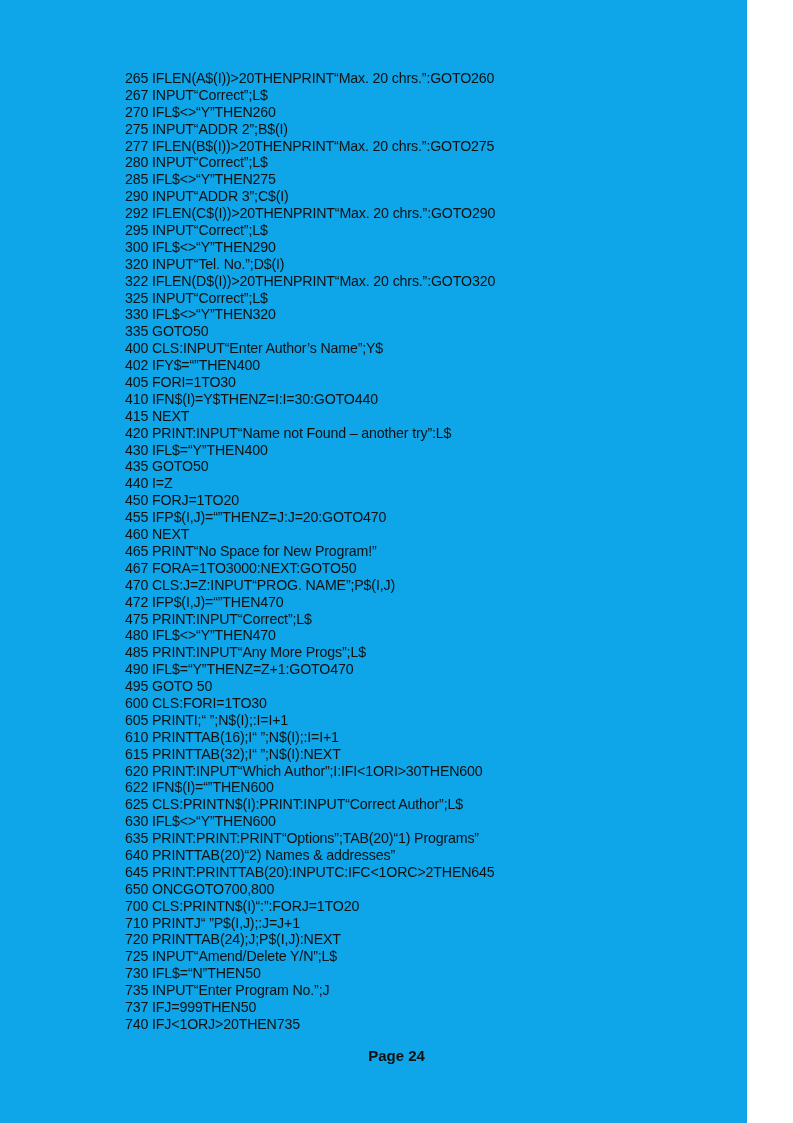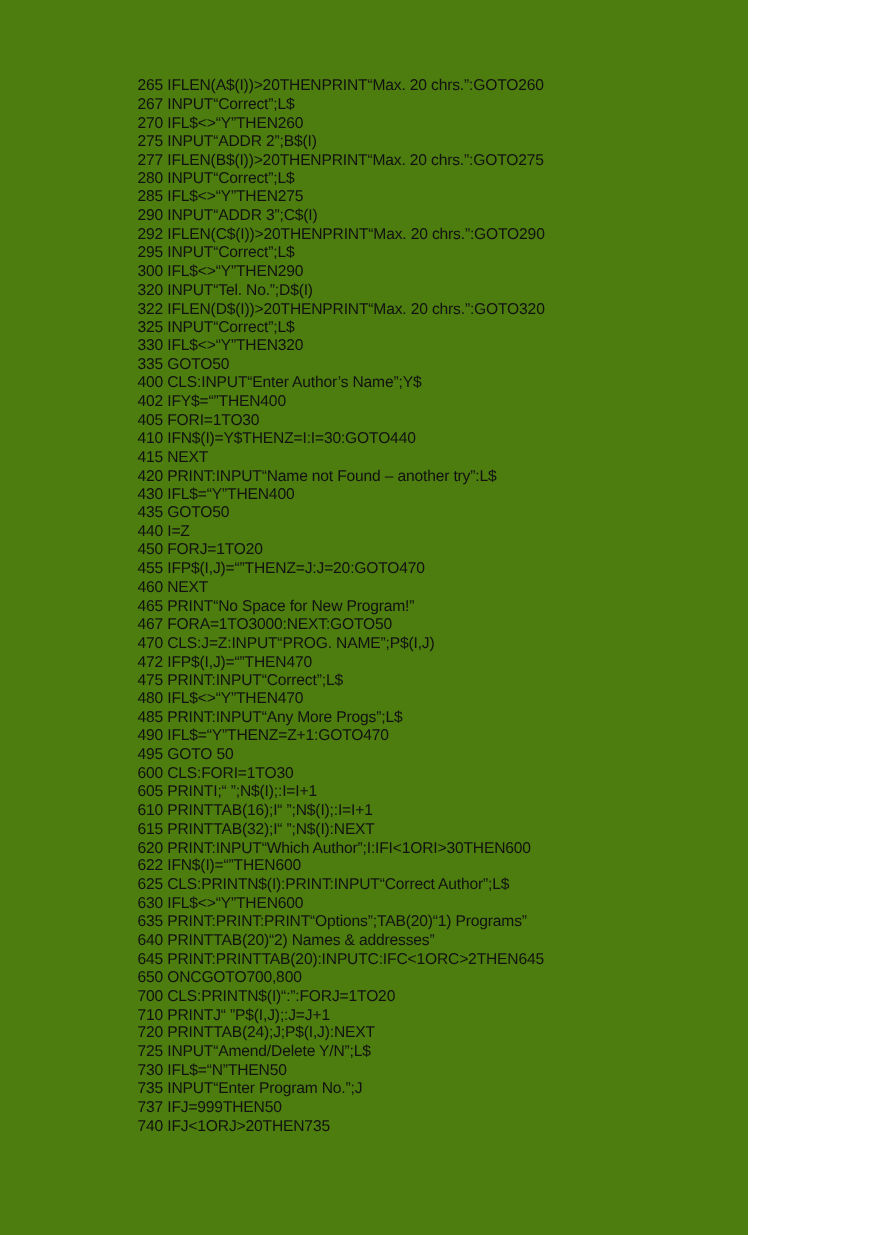"265 IFLEN(A$(I))>20THENPRINT“Max. 20" .page { background: #4d7c0f -> #0ea5e9; width: 680px -> 747px }
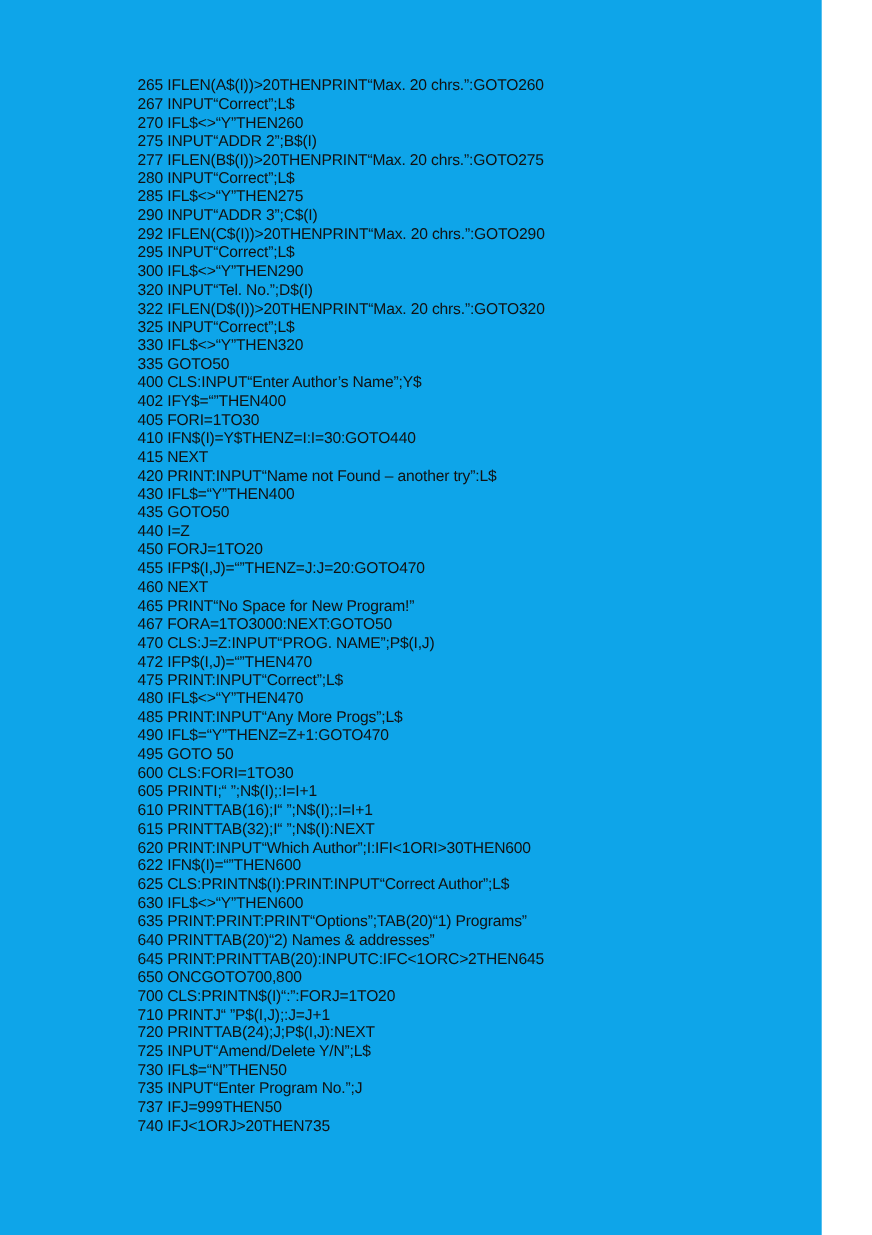"Page 24" div.footer { html: none -> <div>Page 24</div> }
